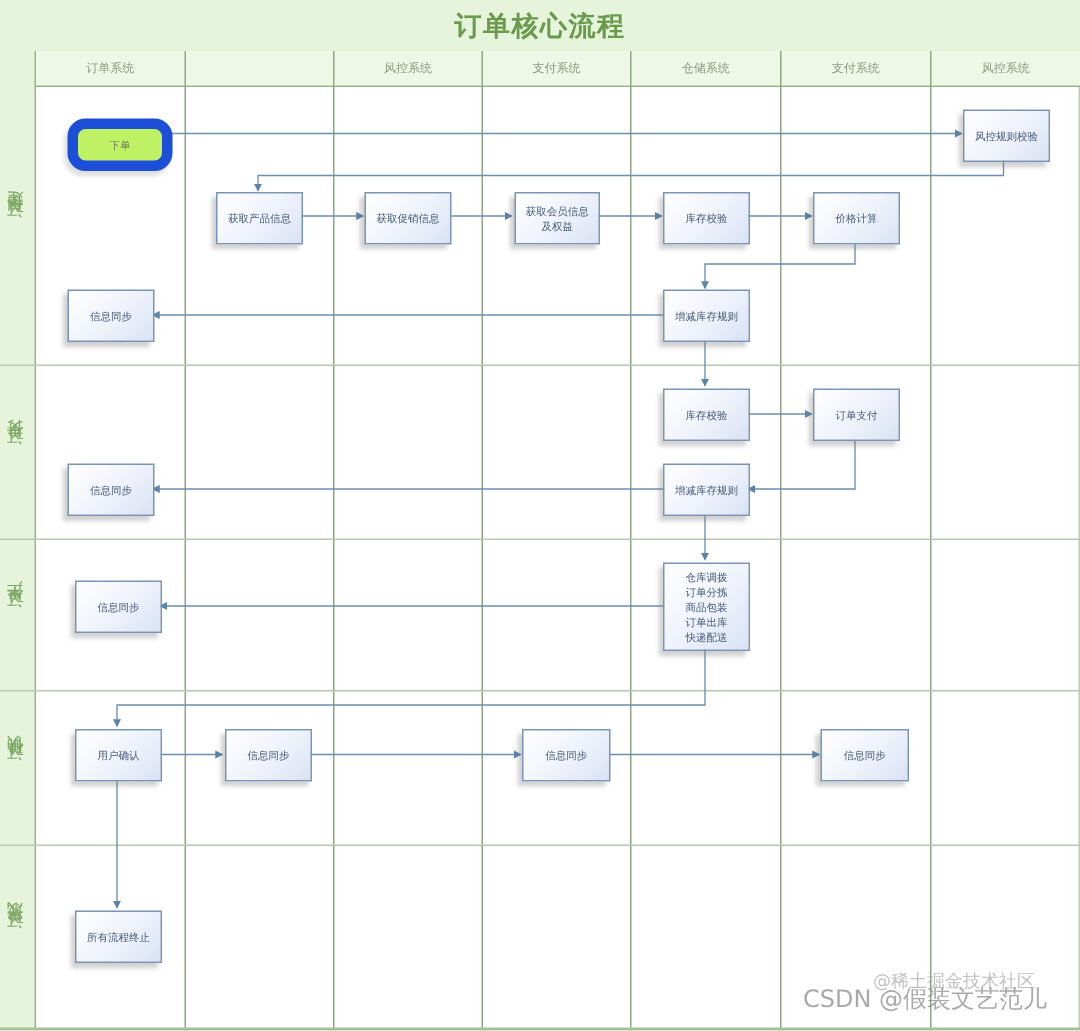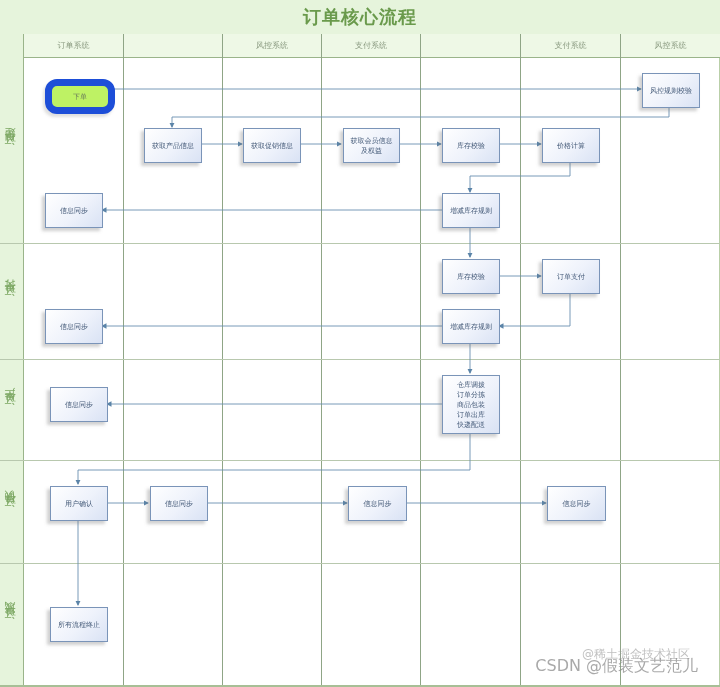"仓储系统" div.col-head { html: none -> <div>仓储系统</div> }
